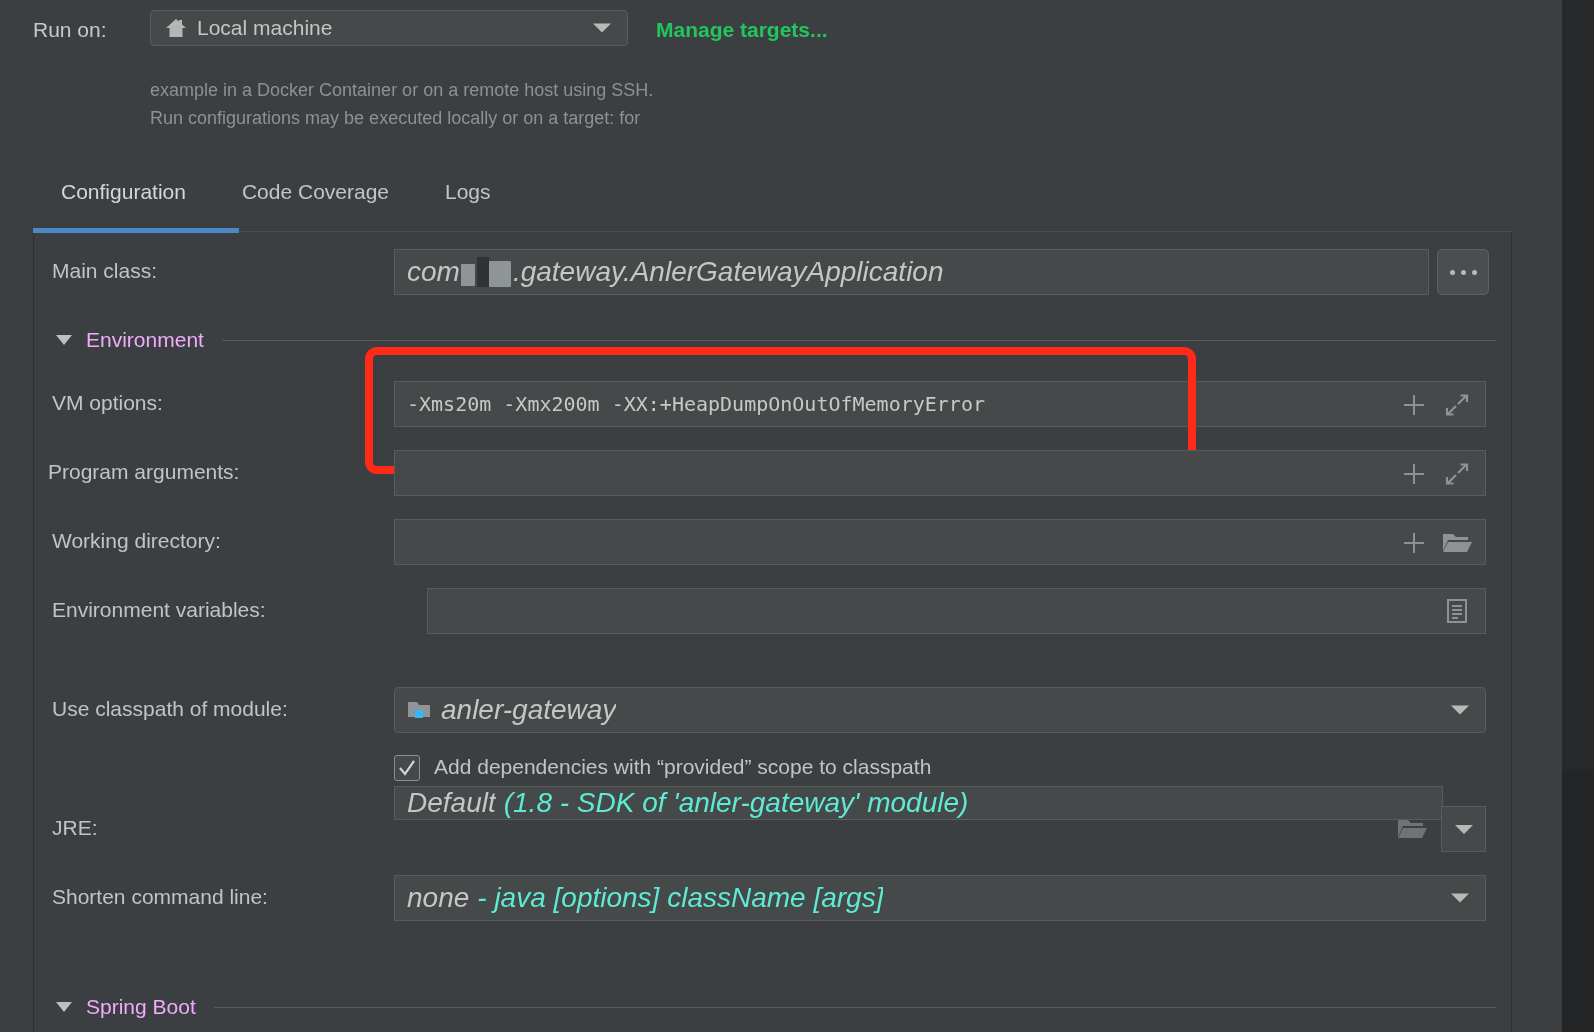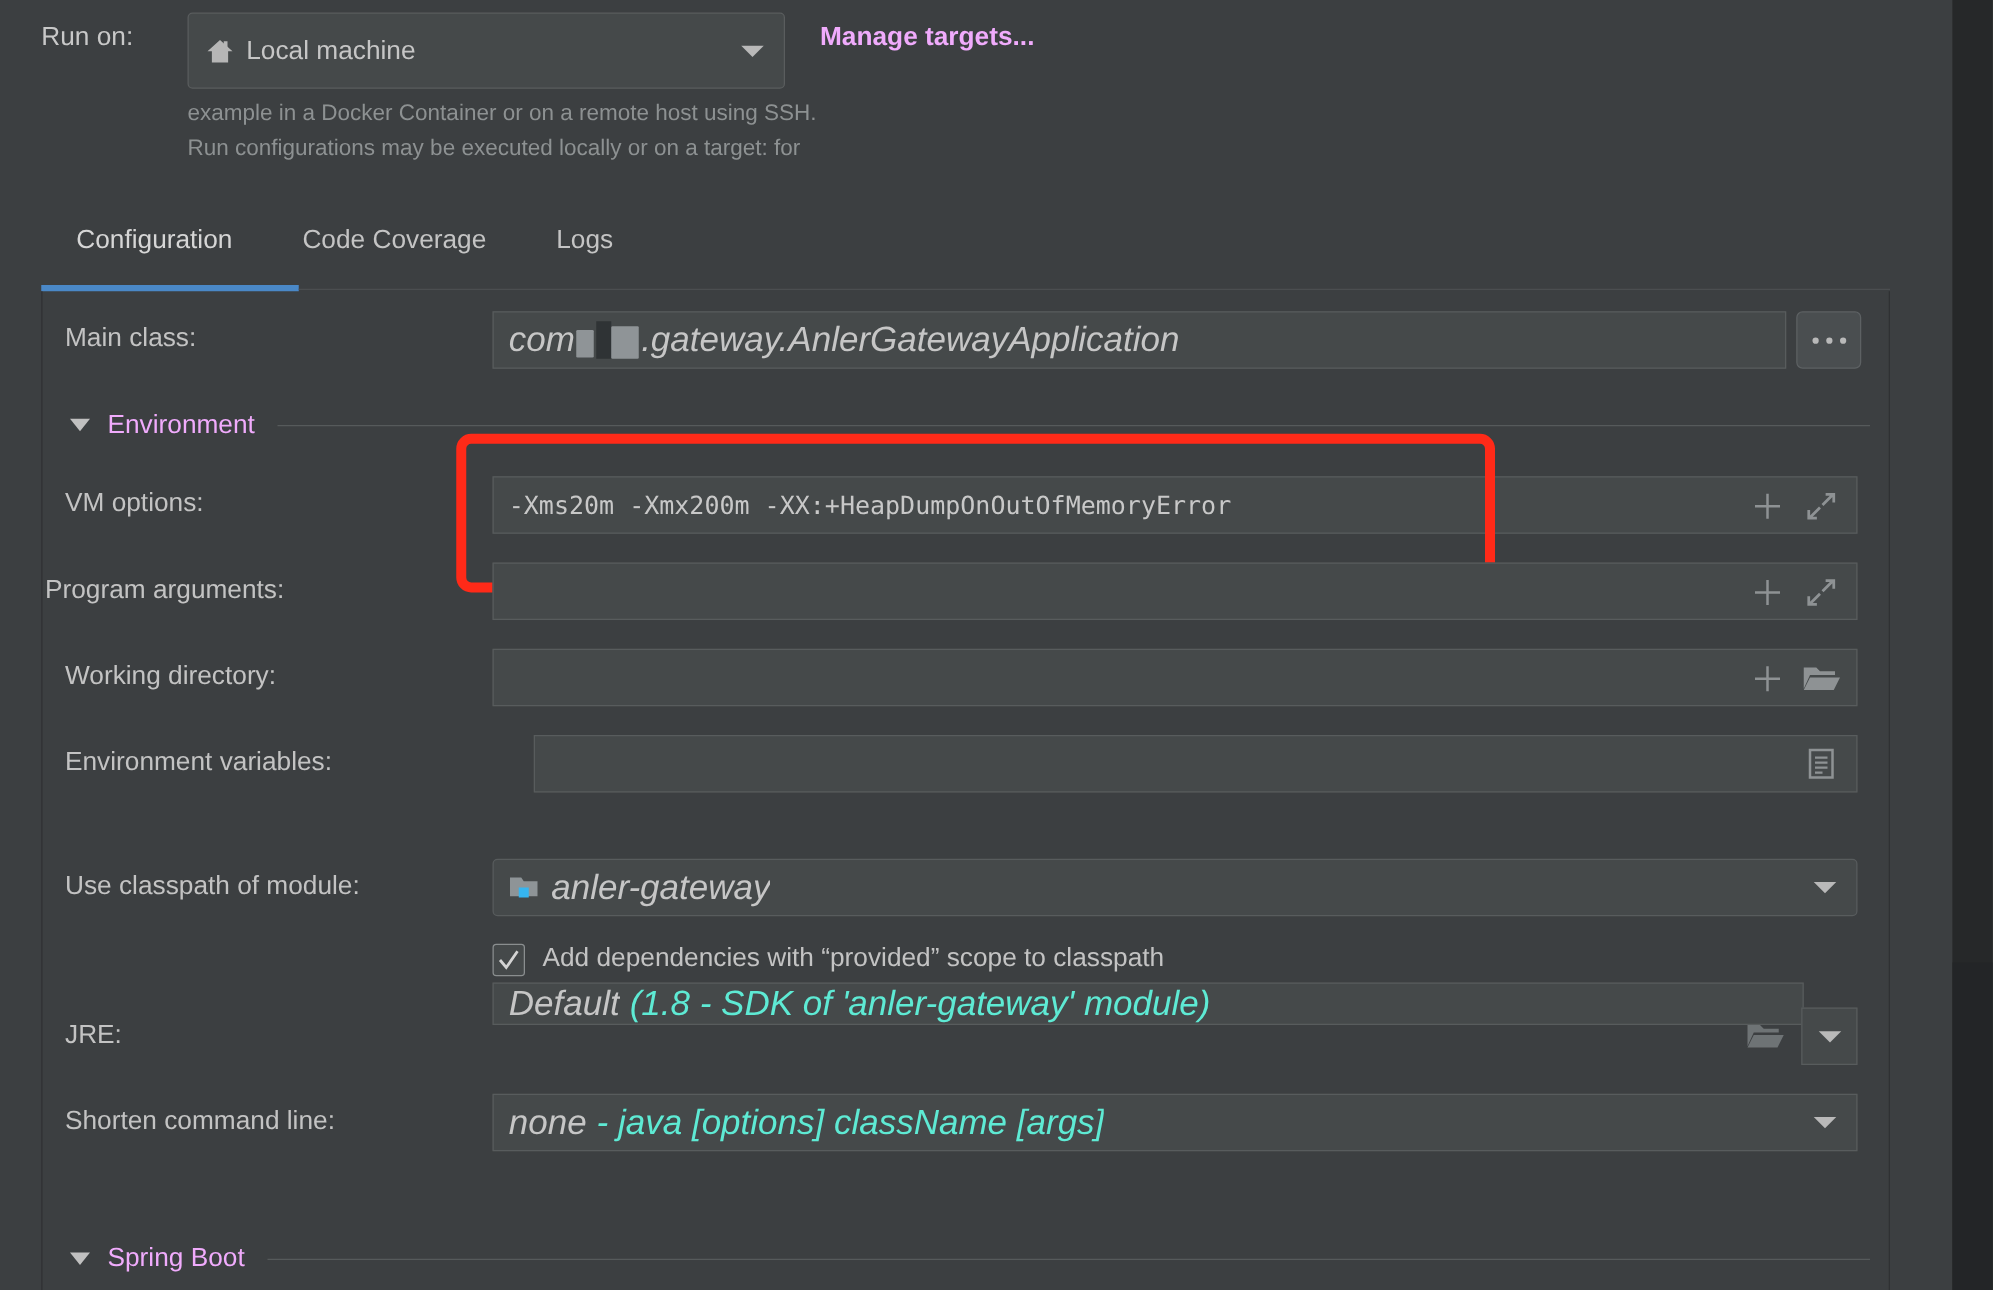"Local machine" .runon-combo { height: 61px -> 36px }
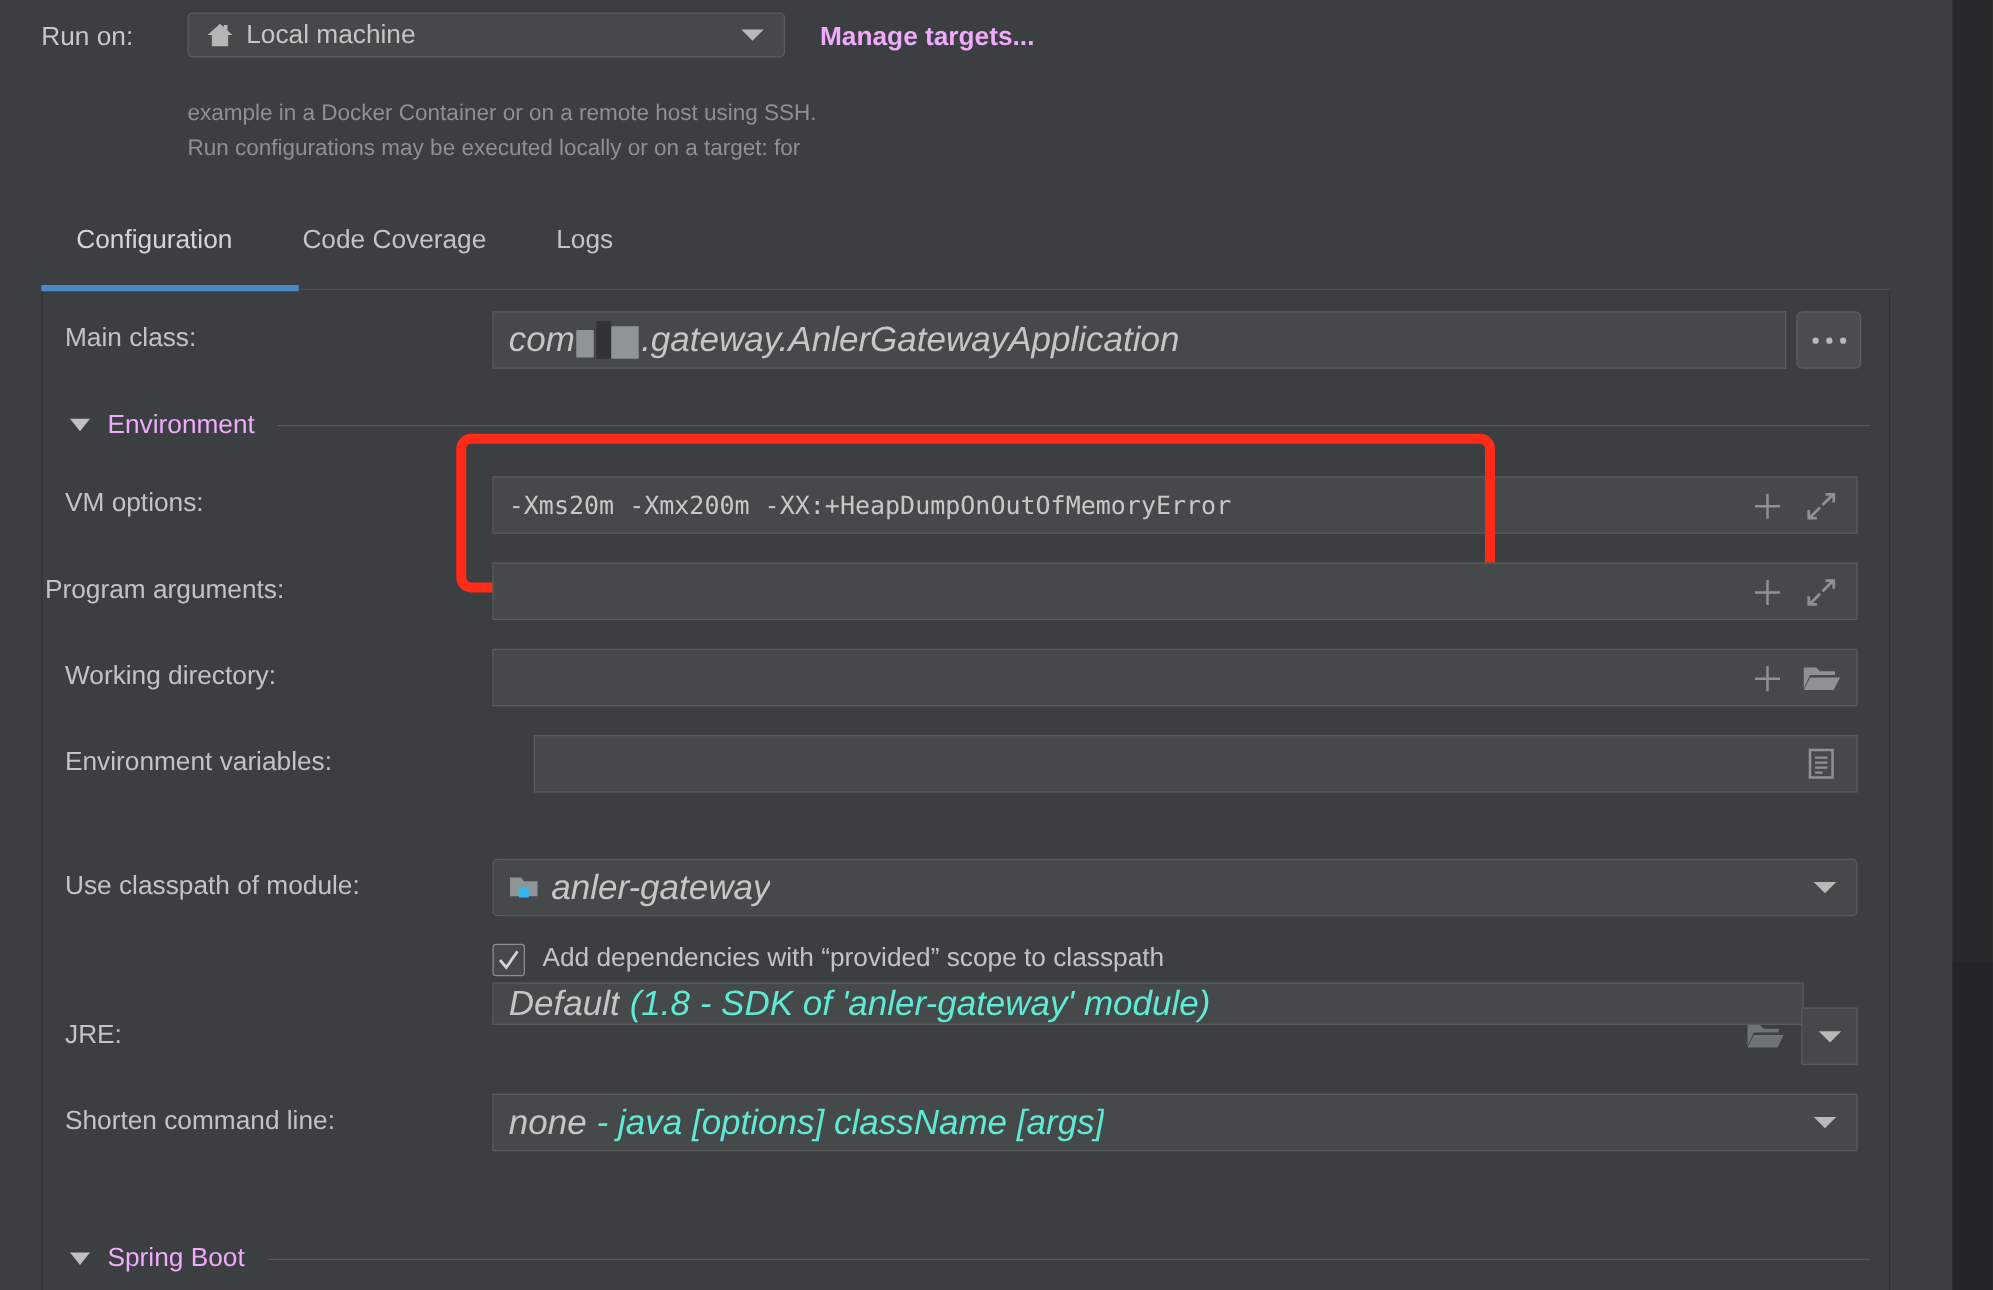"Manage targets..." .manage-targets { color: #f0abfc -> #22c55e }
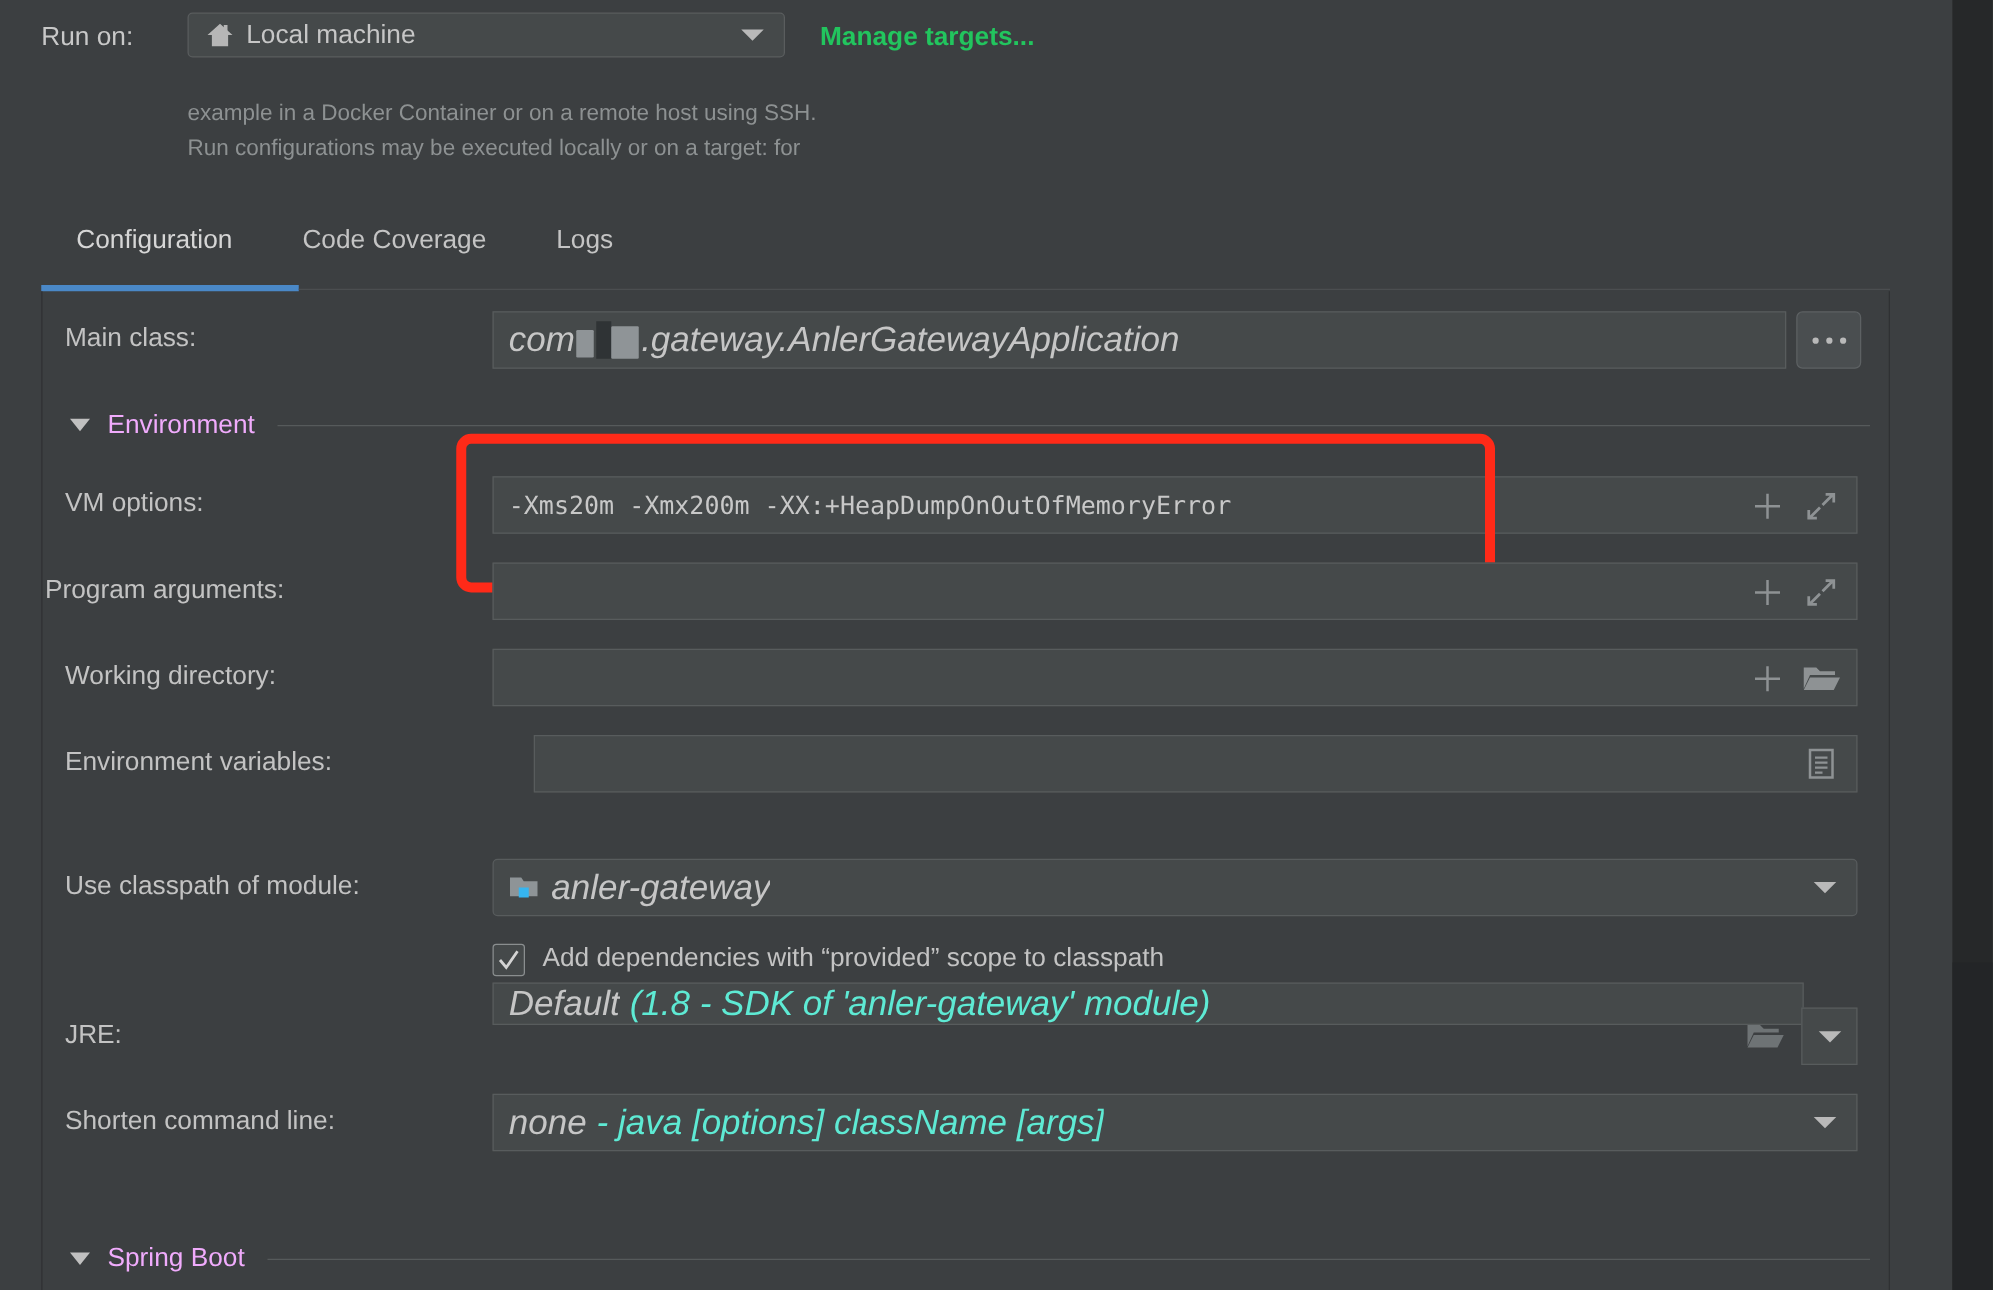"Program arguments:" div.flabel { left: 36px -> 48px }
